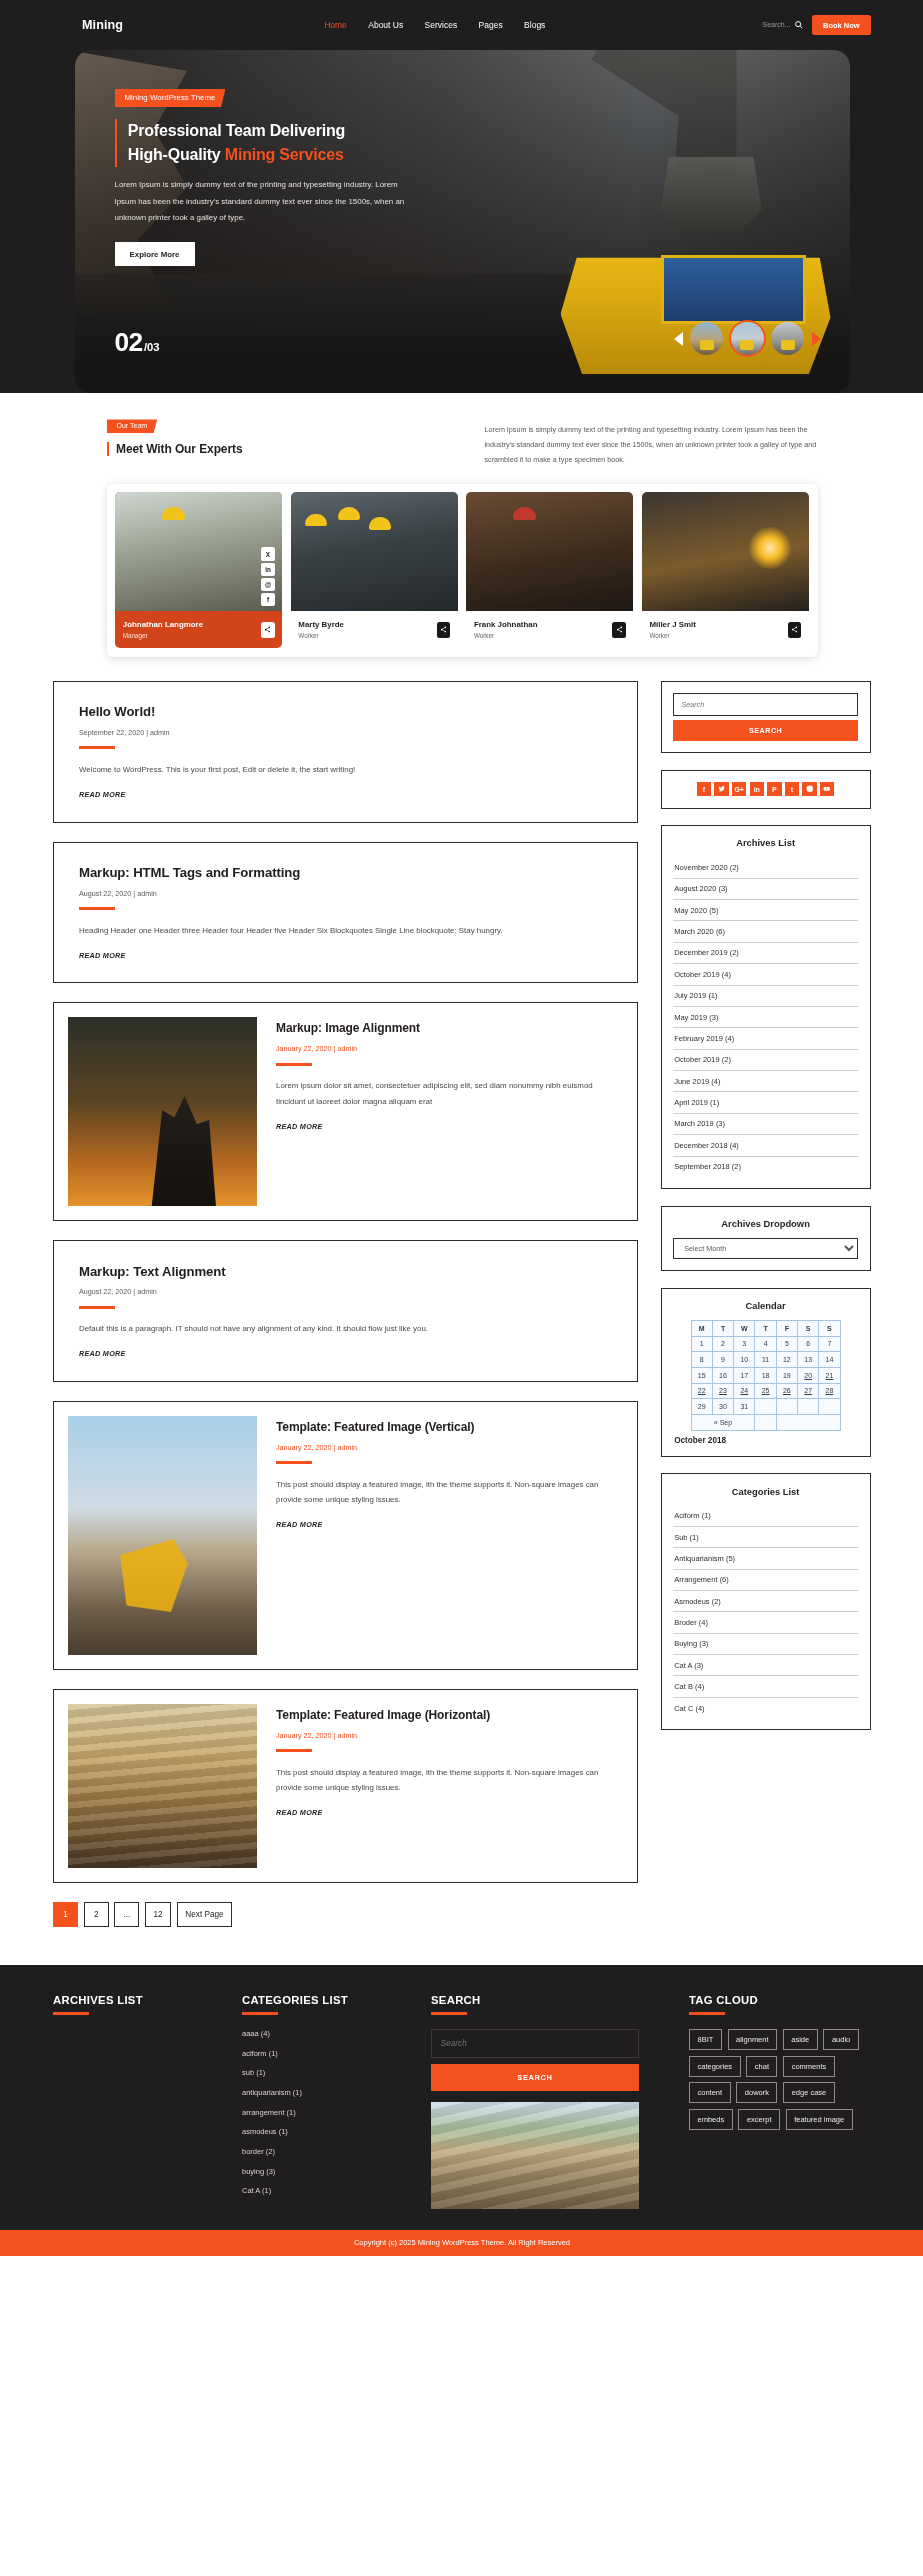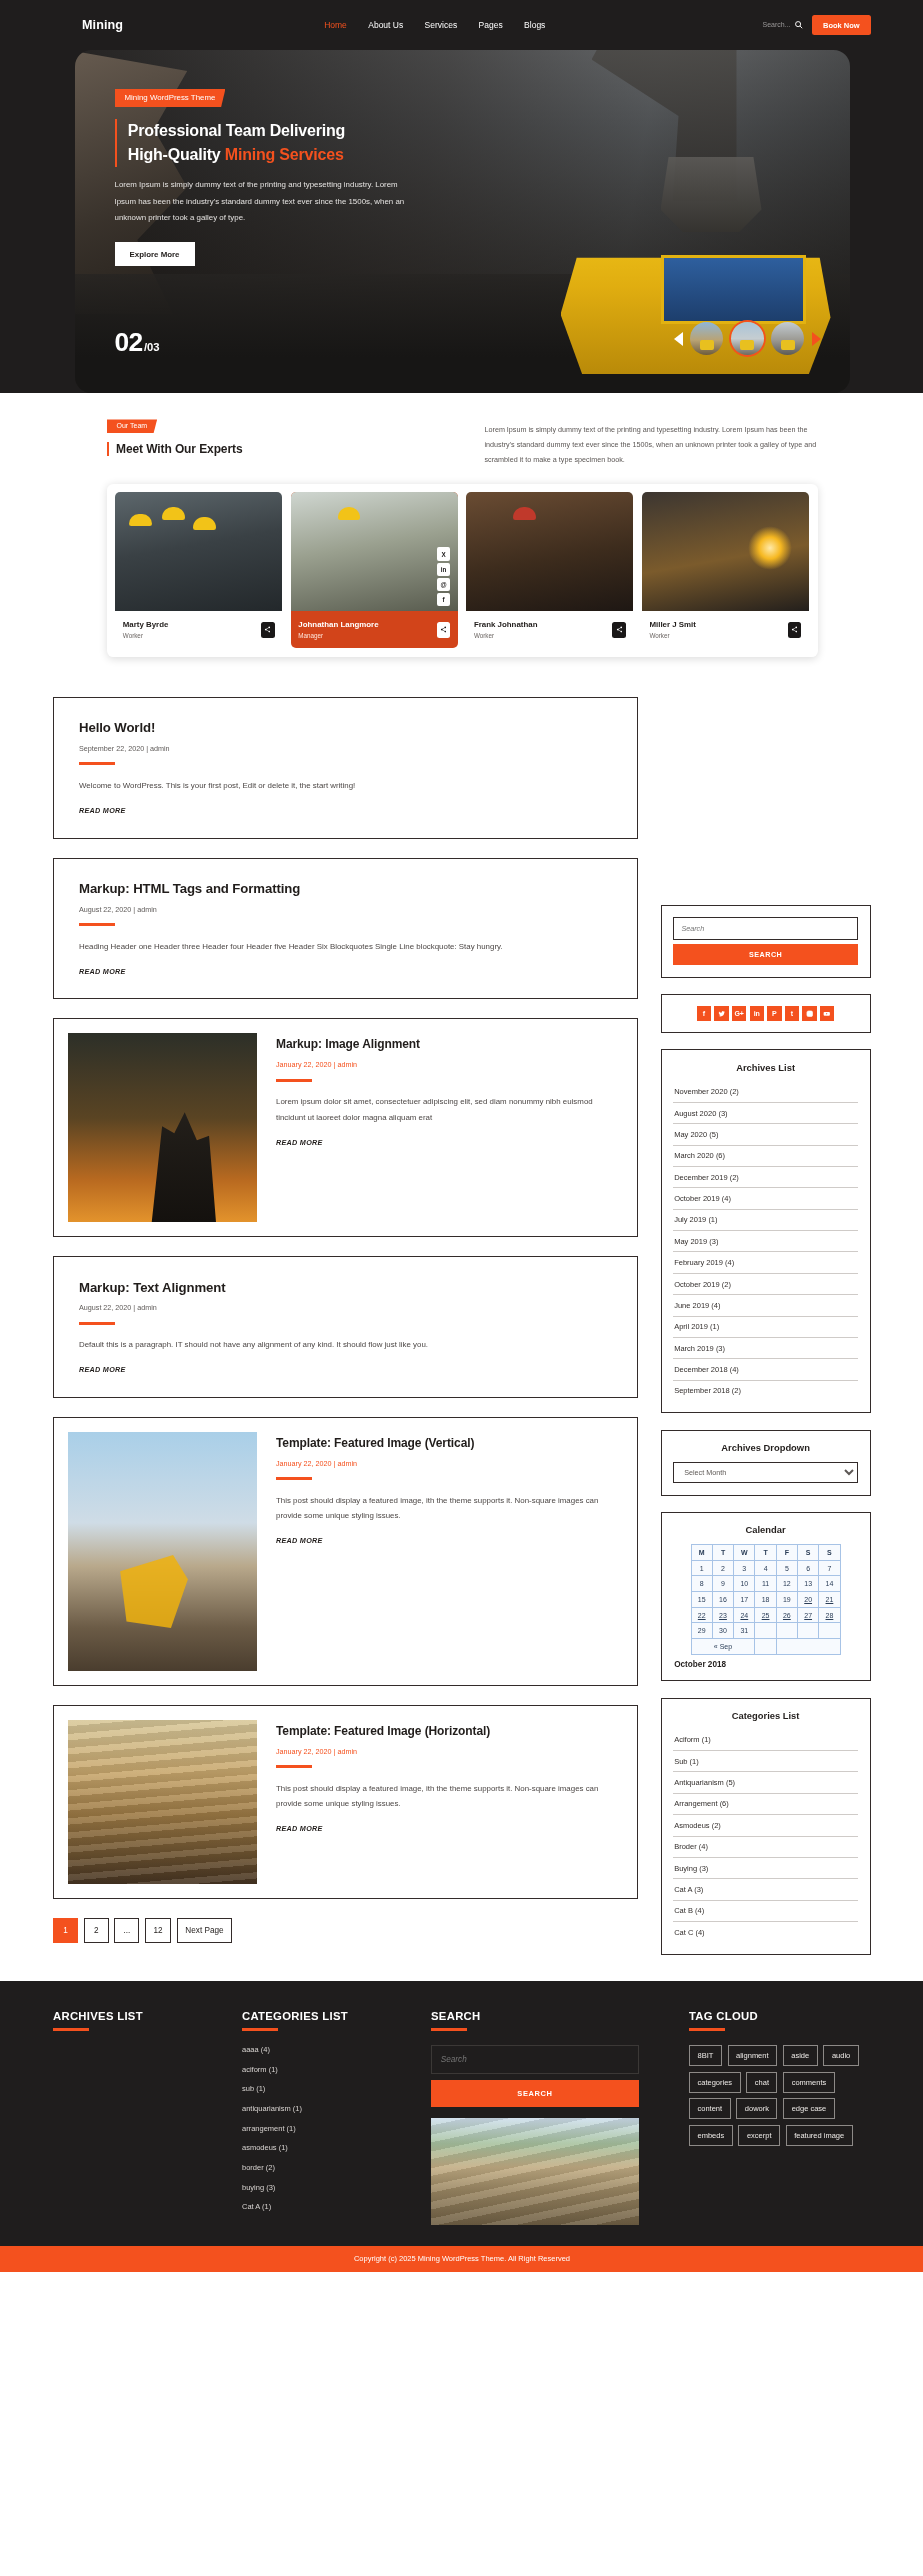"Marty Byrde" div.member { order: before "Johnathan Langmore" -> after "Johnathan Langmore" }
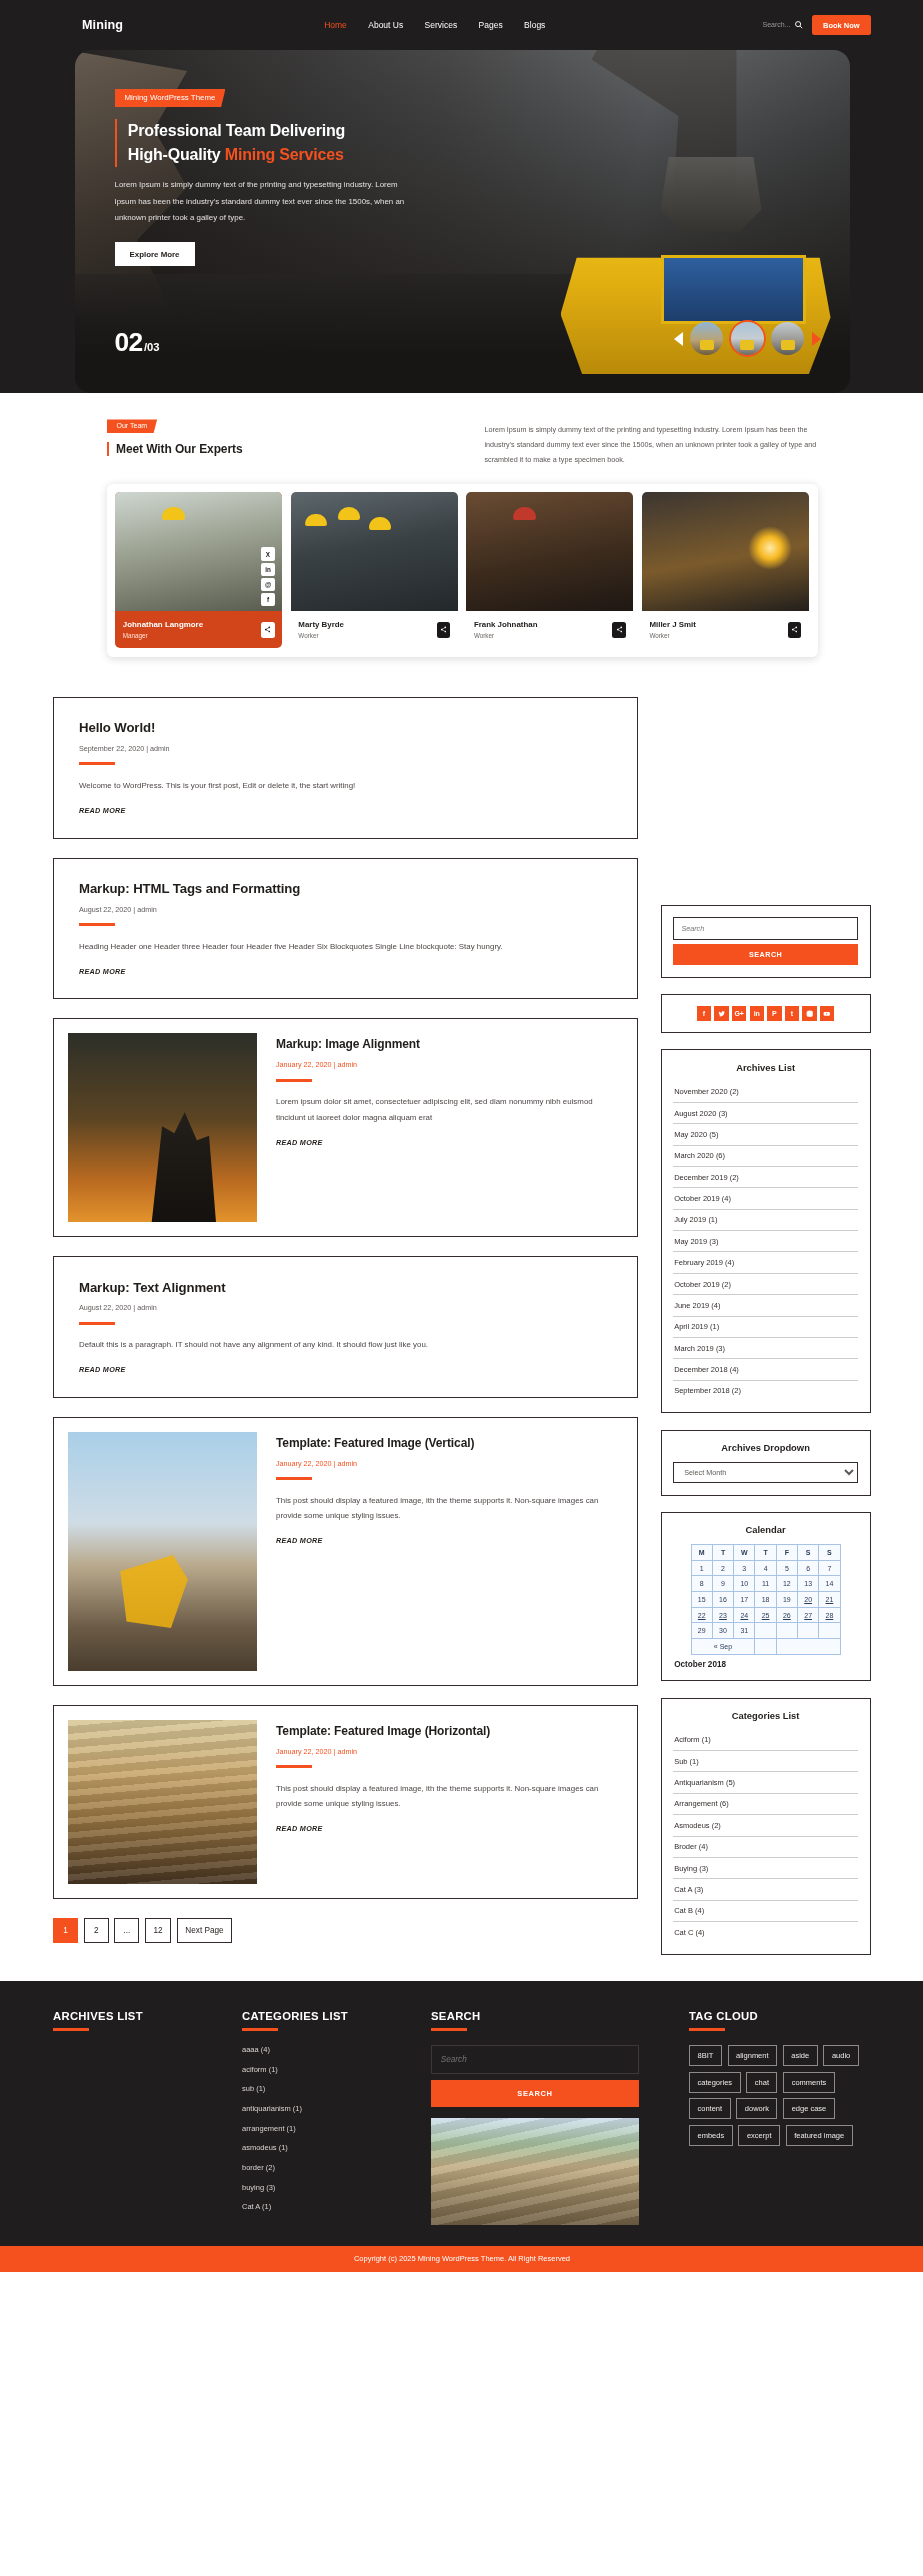"Hello World!" .content-wrap { align-items: flex-end -> flex-start; margin: 40px auto 0 auto -> 24px auto 0 auto }
